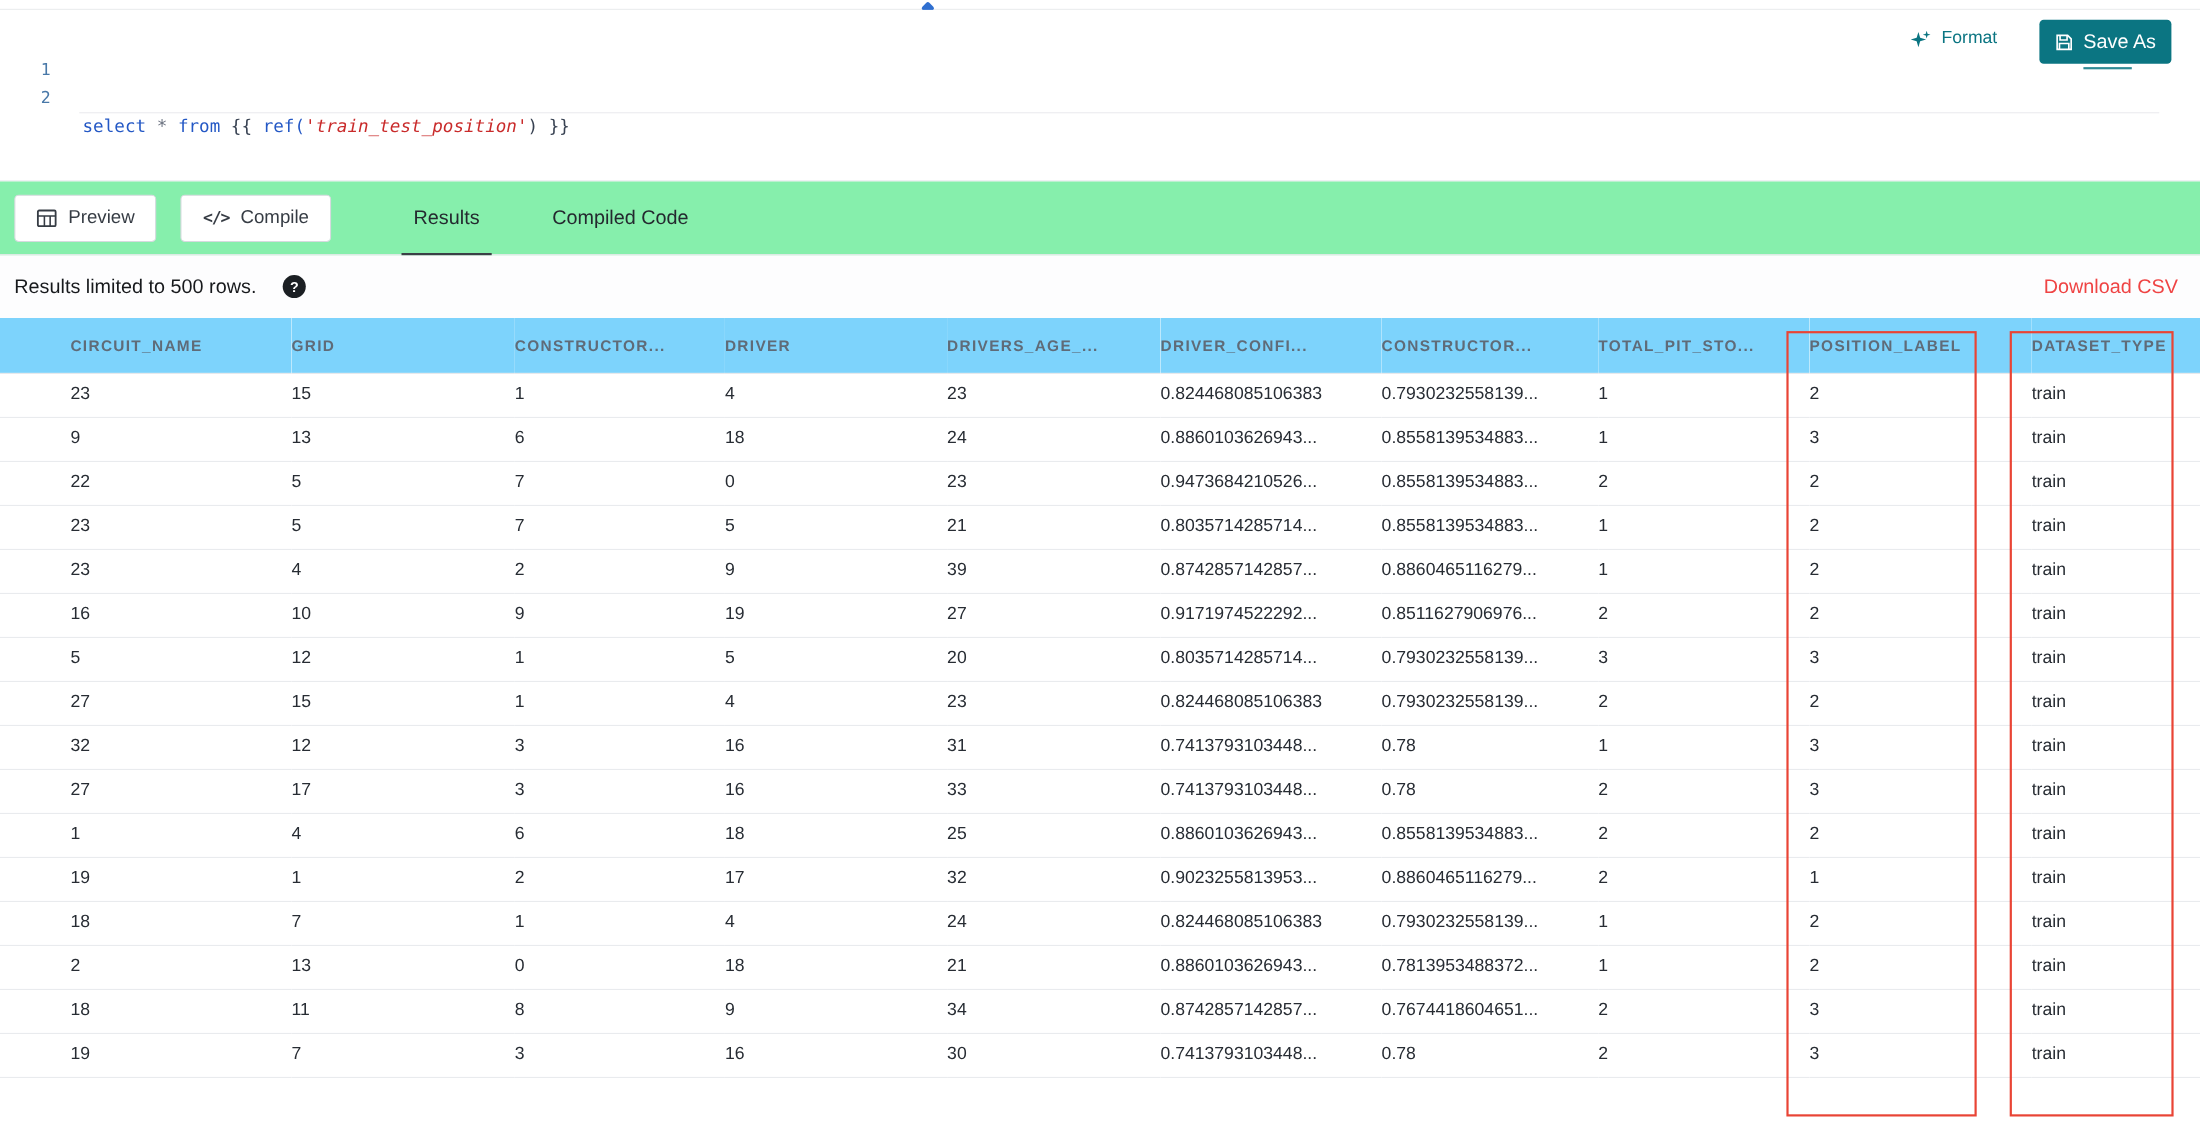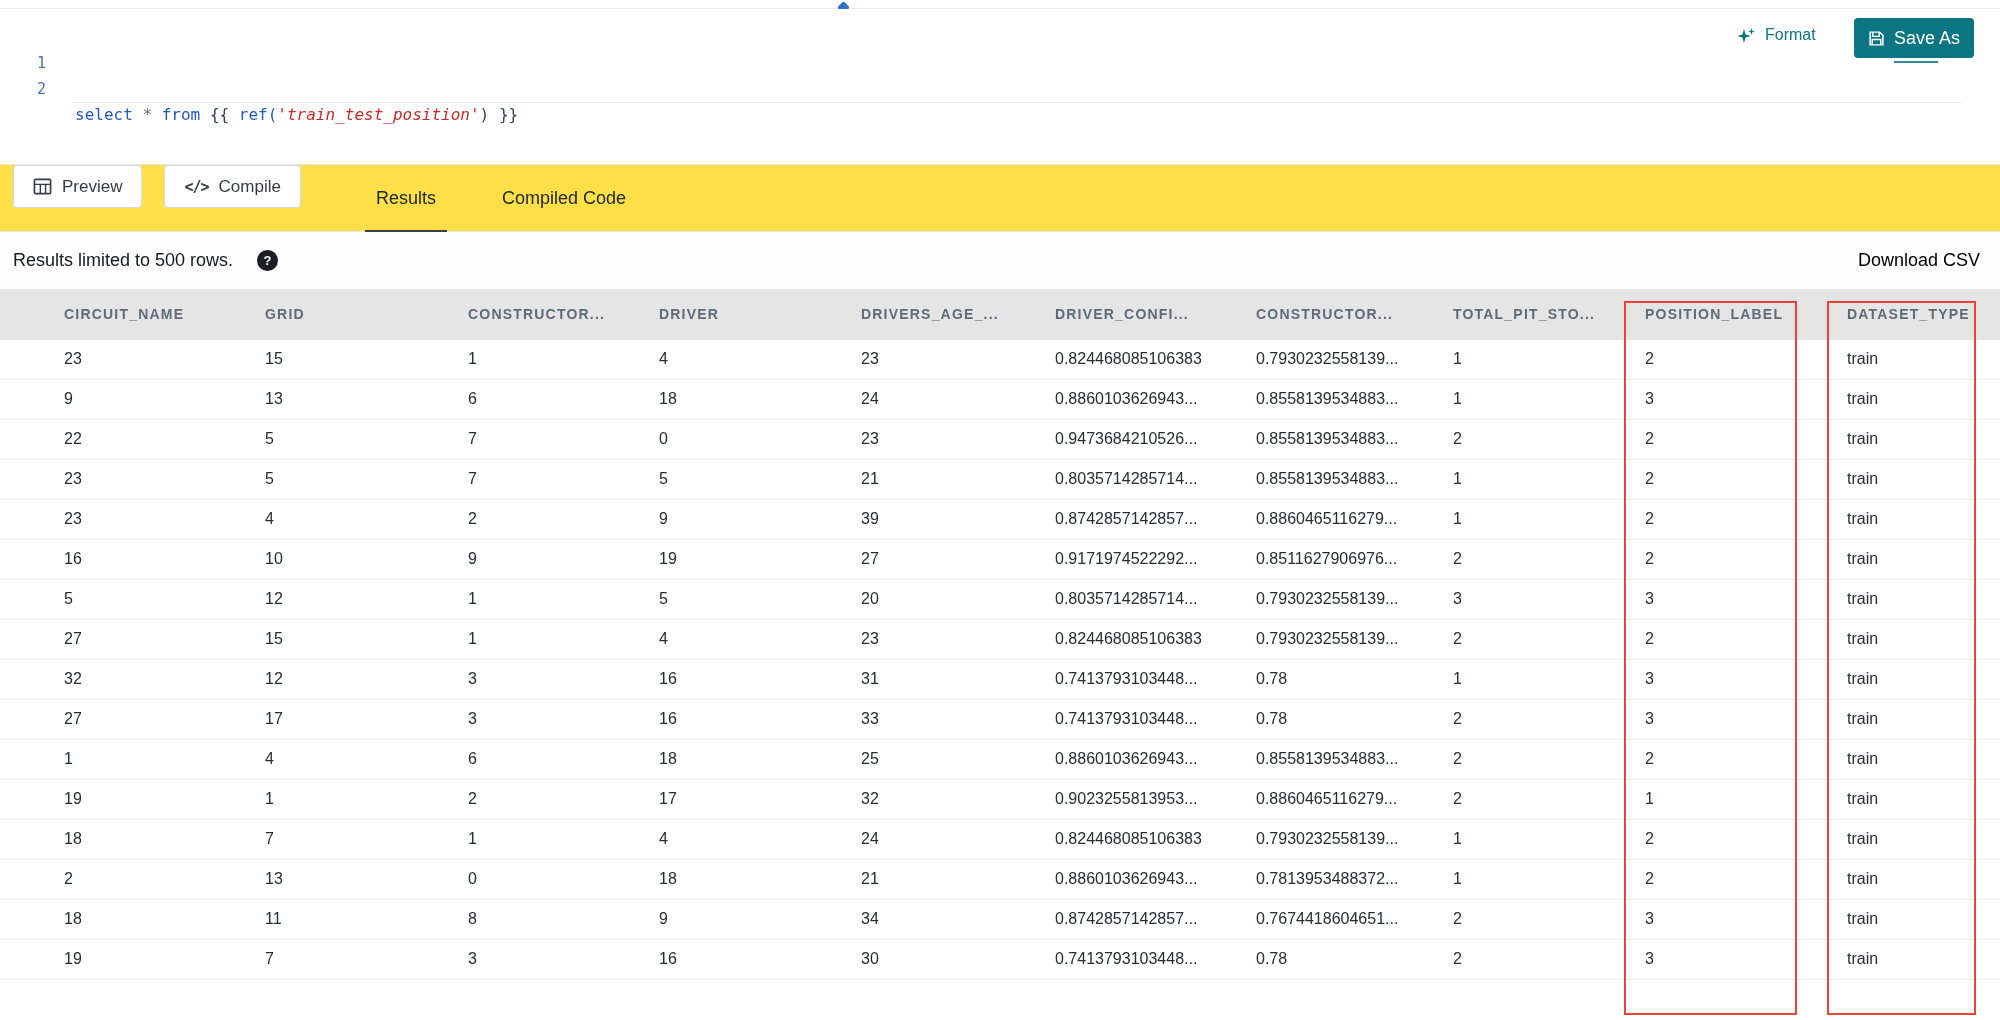"Preview" .toolbar { align-items: flex-start -> center; background: #fde047 -> #86efac }
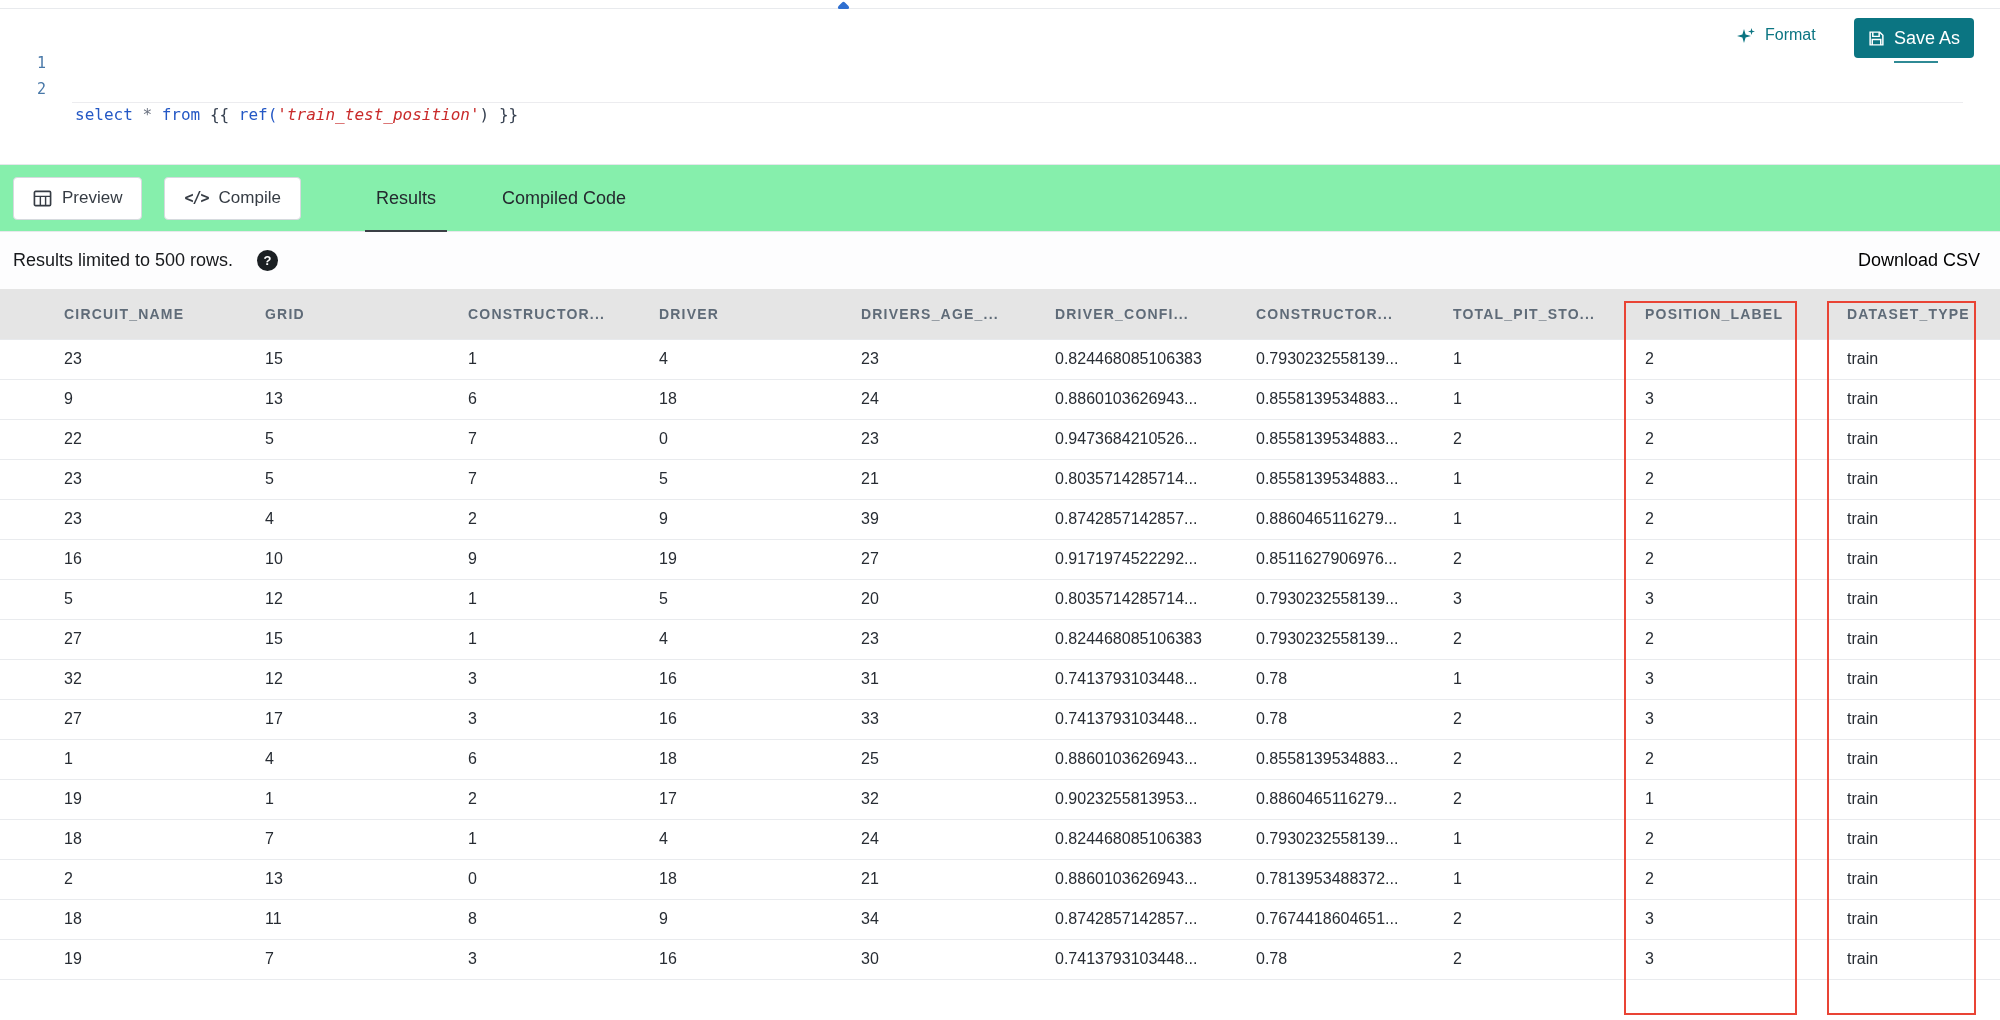"Download CSV" .download-link { color: #000000 -> #ef4444 }
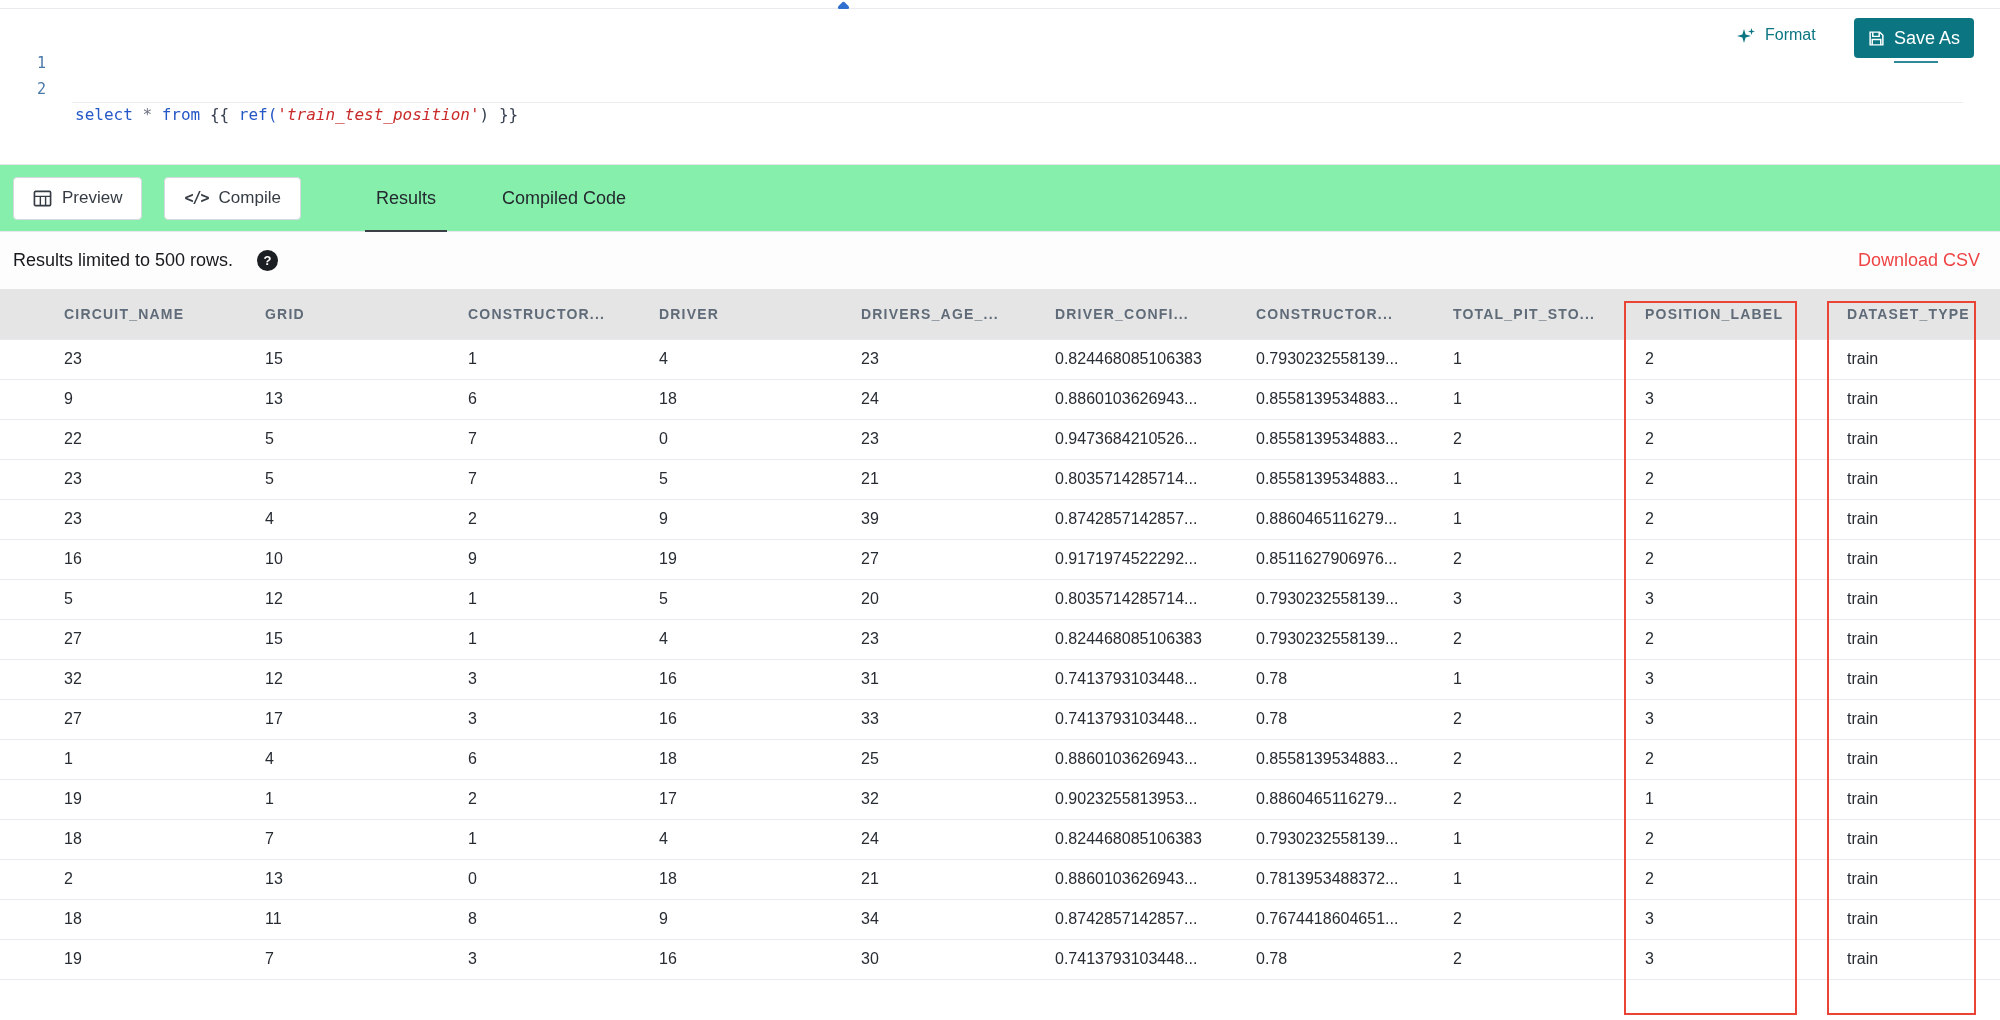"CIRCUIT_NAME" th { background: #e5e5e5 -> #7dd3fc }
